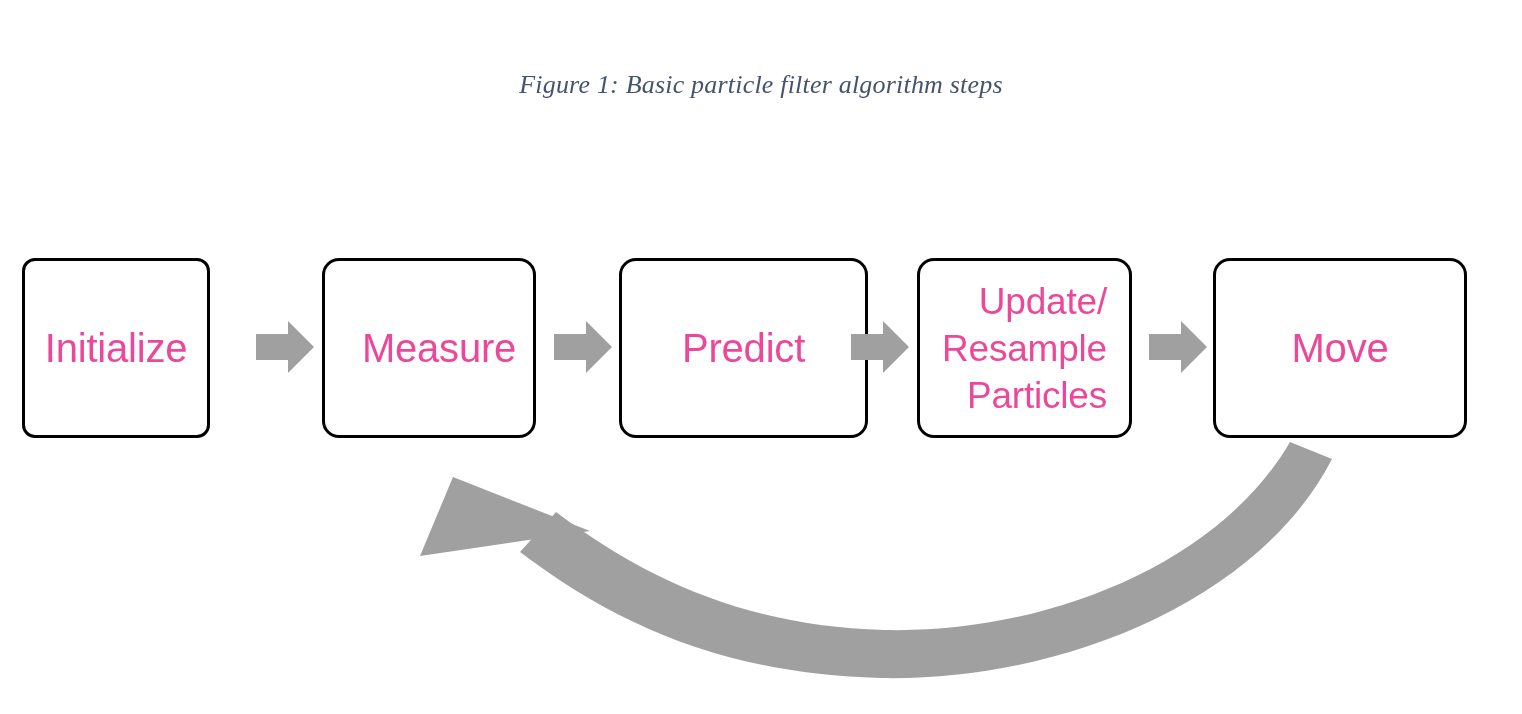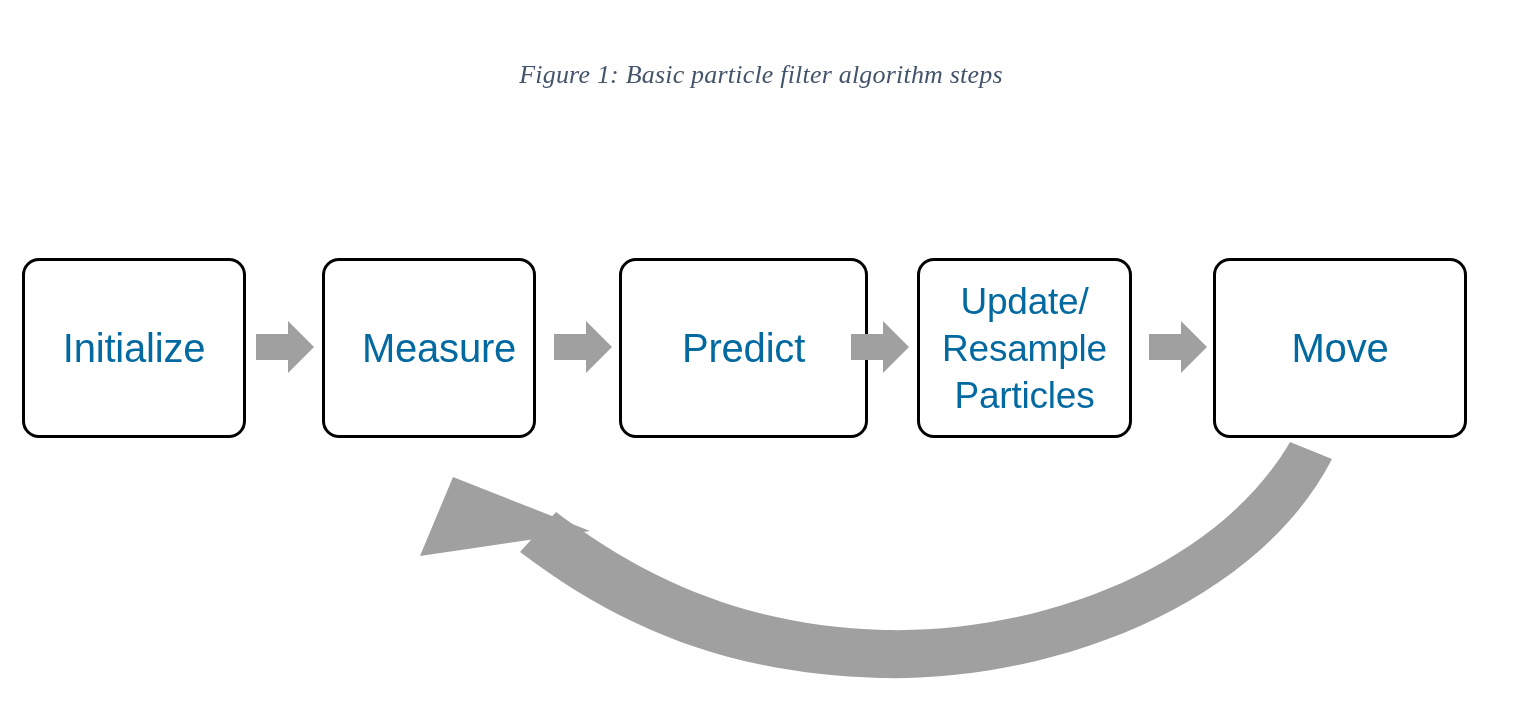"Figure 1: Basic particle filter" #figure-caption { top: 60px -> 70px }
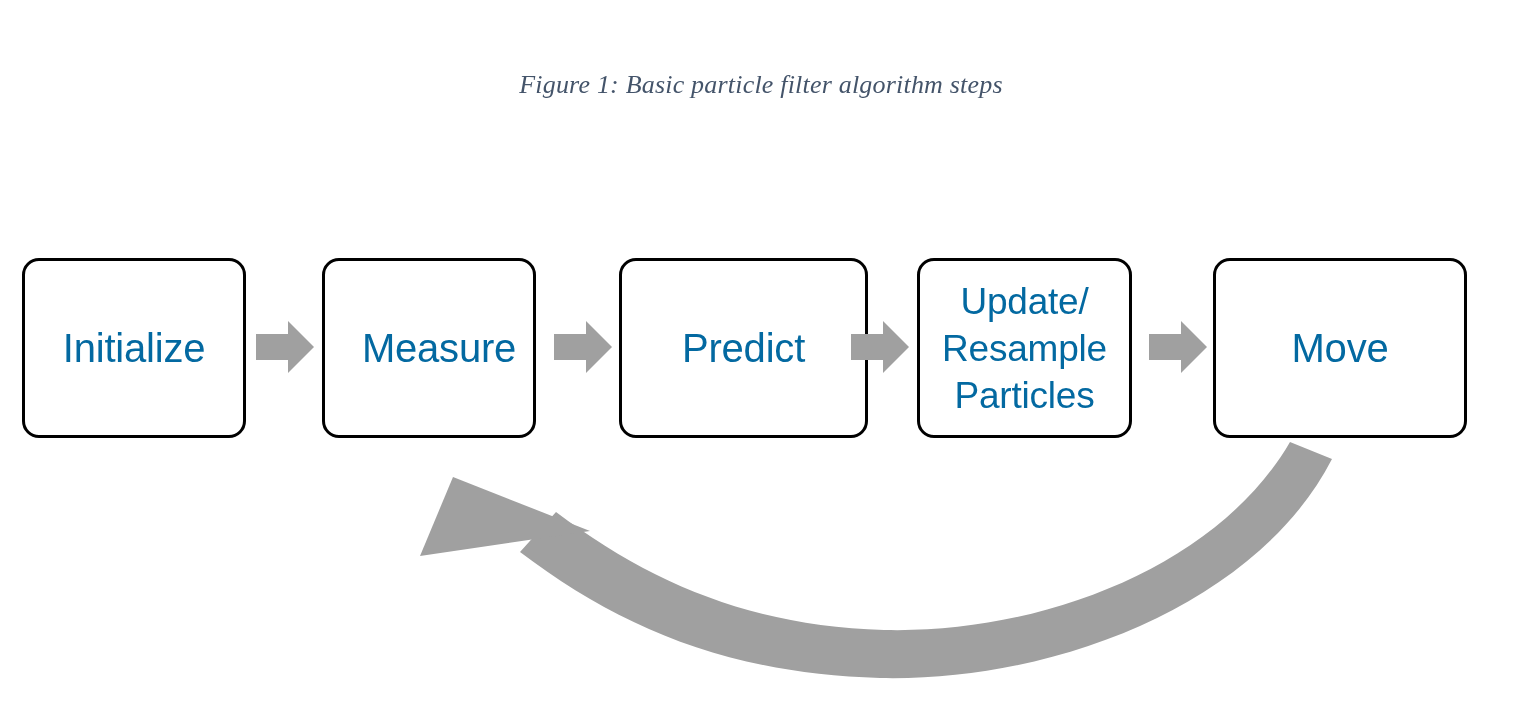"Update/" .flow-box-label { color: #0369a1 -> #ec4899; text-align: center -> right }
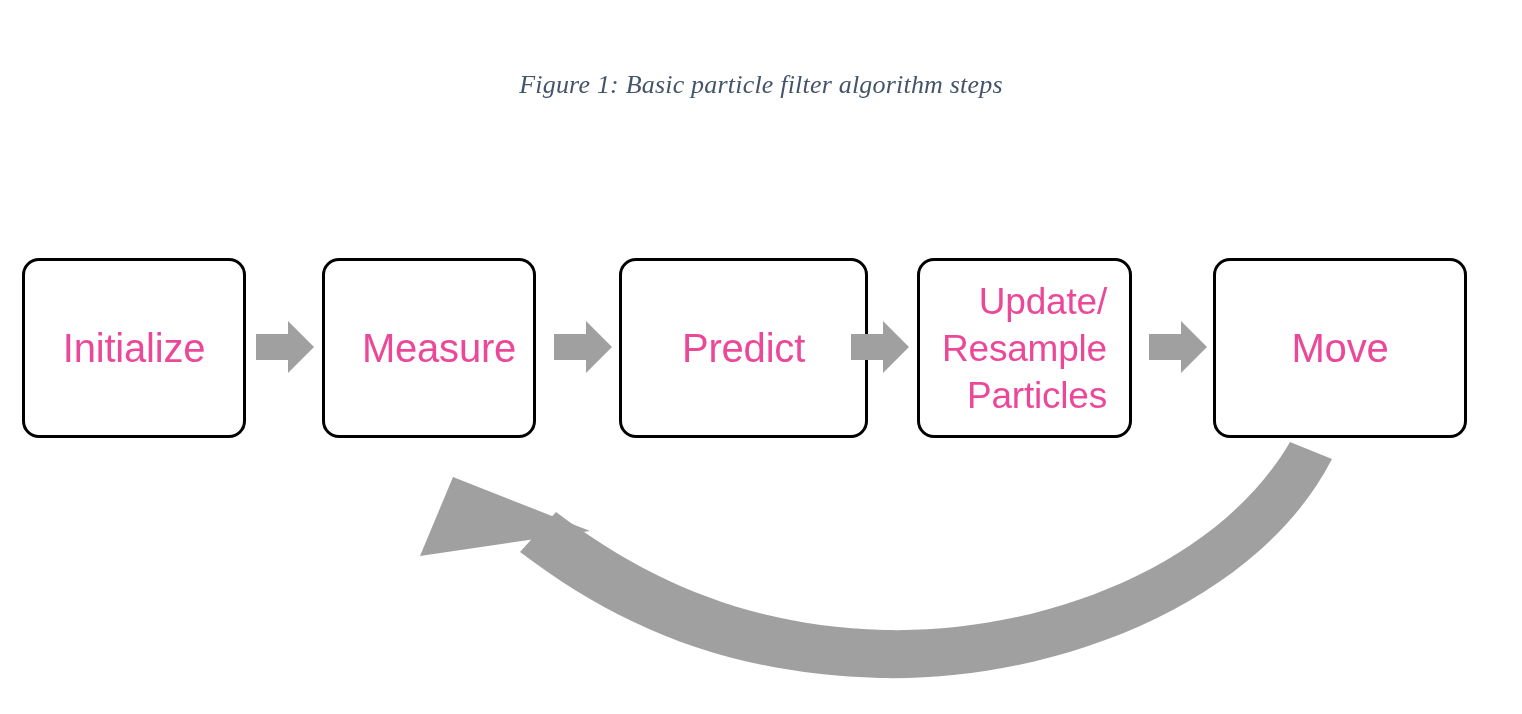"Initialize" div.flow-box { border-radius: none -> 13px; width: 224px -> 188px }
